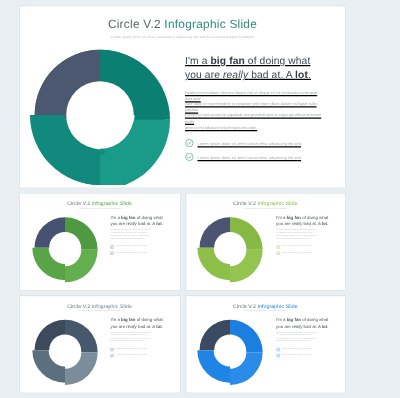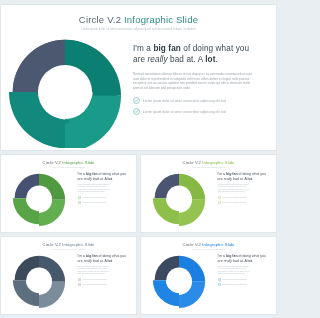"Circle V.2 Infographic Slide" .page { padding: 4px 4px 3px 0 -> 4px 4px 3px 15px }
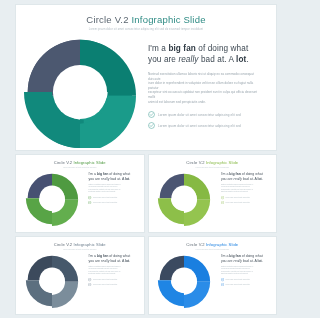"I'm a big fan of" .copy-wrap { text-decoration: none -> underline }
